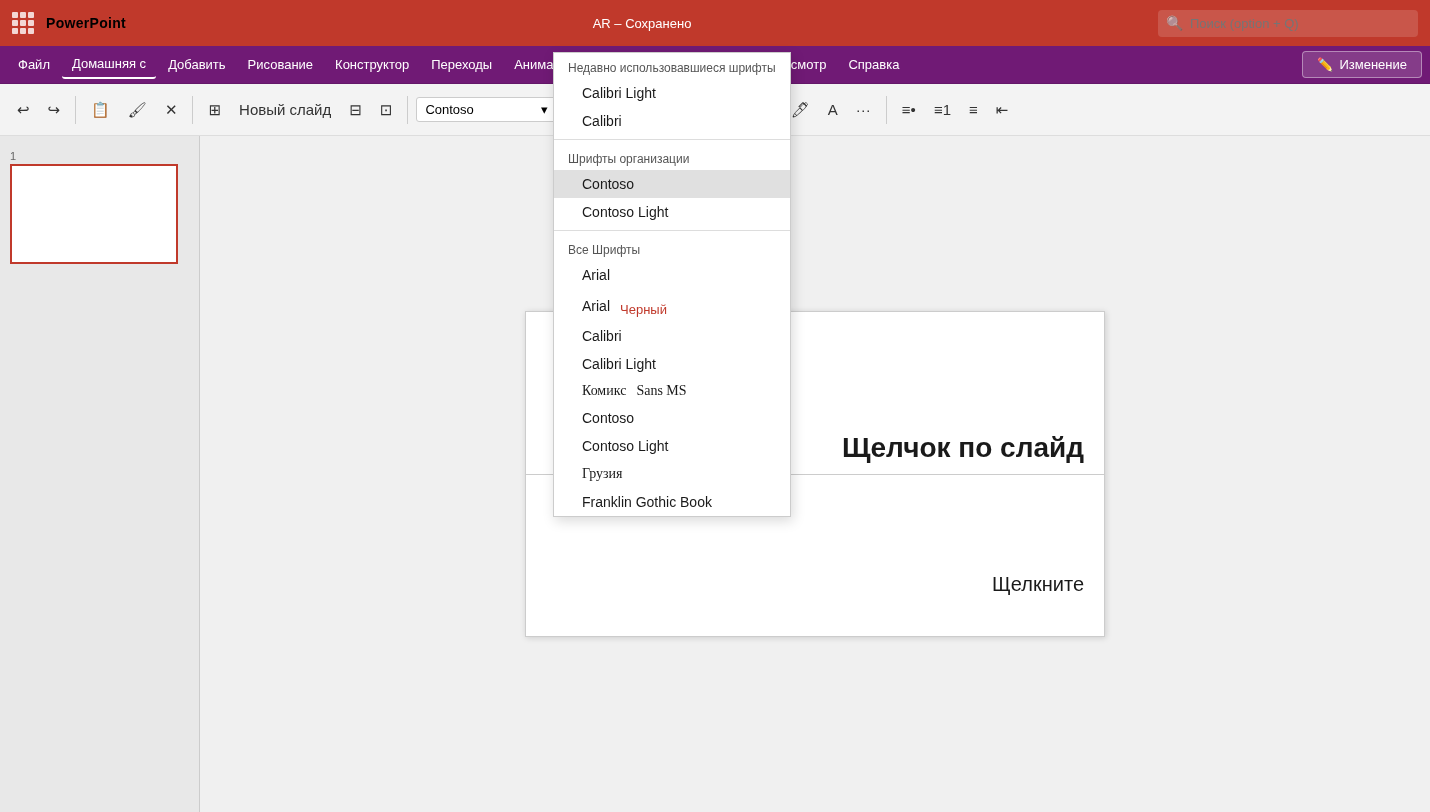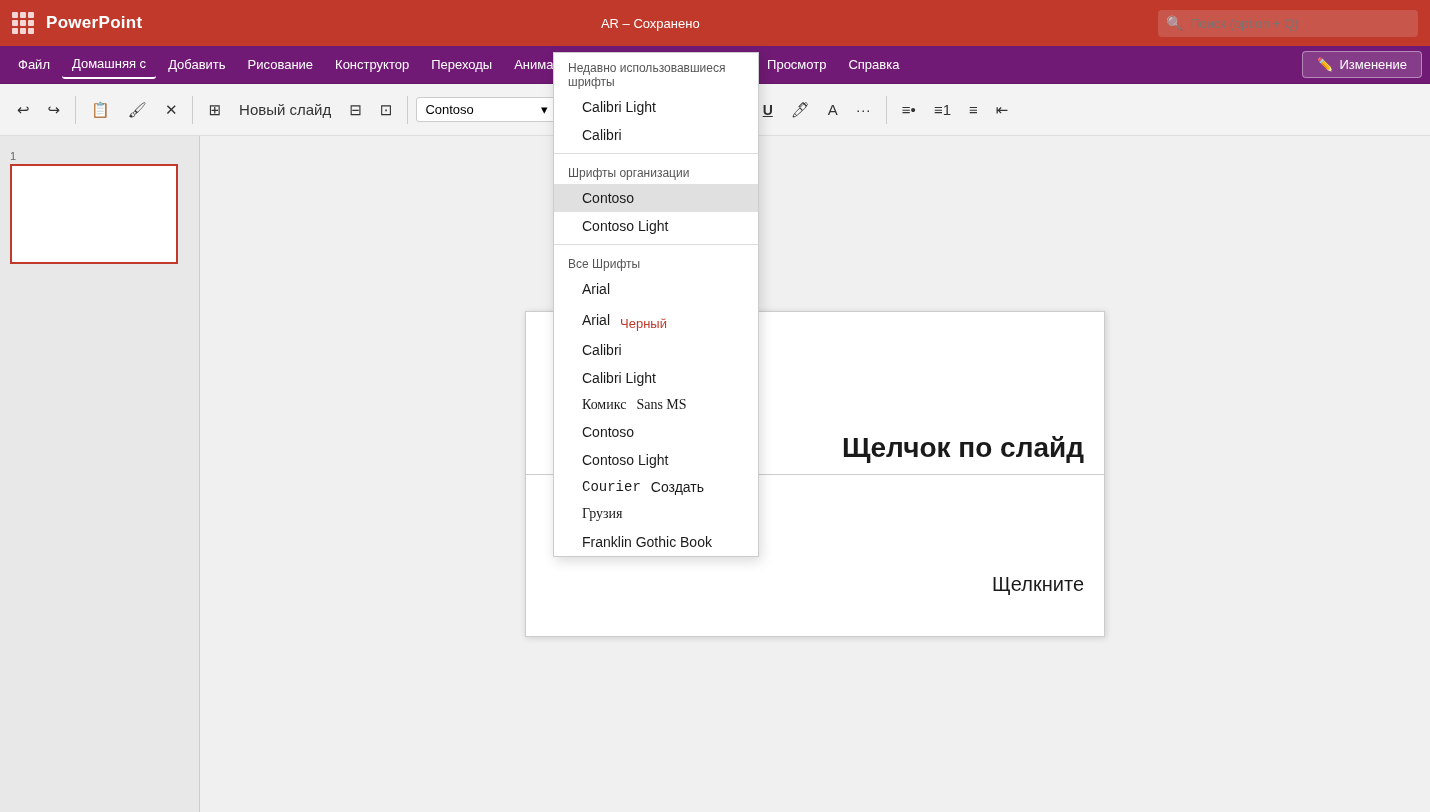"PowerPoint" .app-name { color: #ffffff -> #000000; font-size: 17px -> 14px }
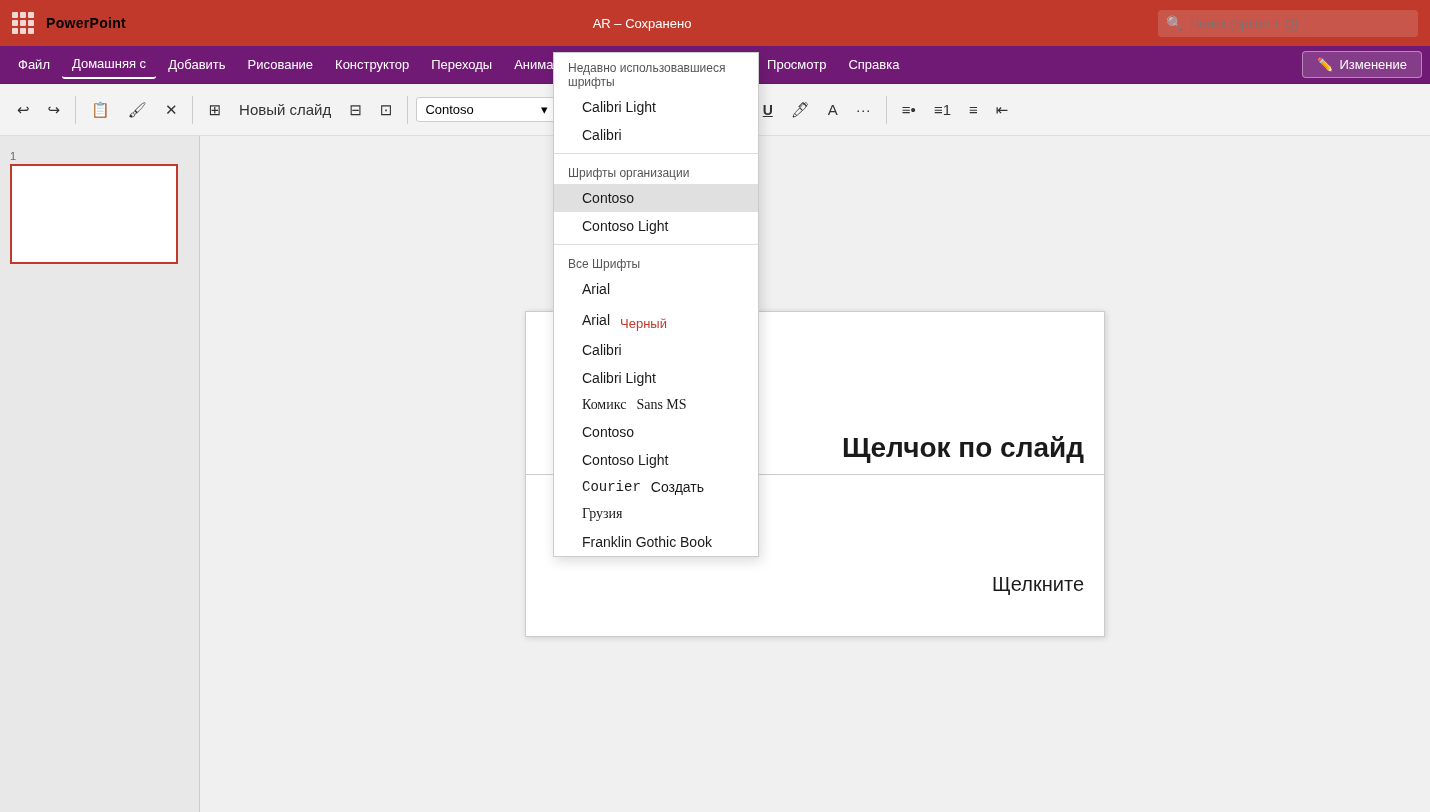"Недавно использовавшиеся шрифты" .font-dropdown { width: 206px -> 238px }
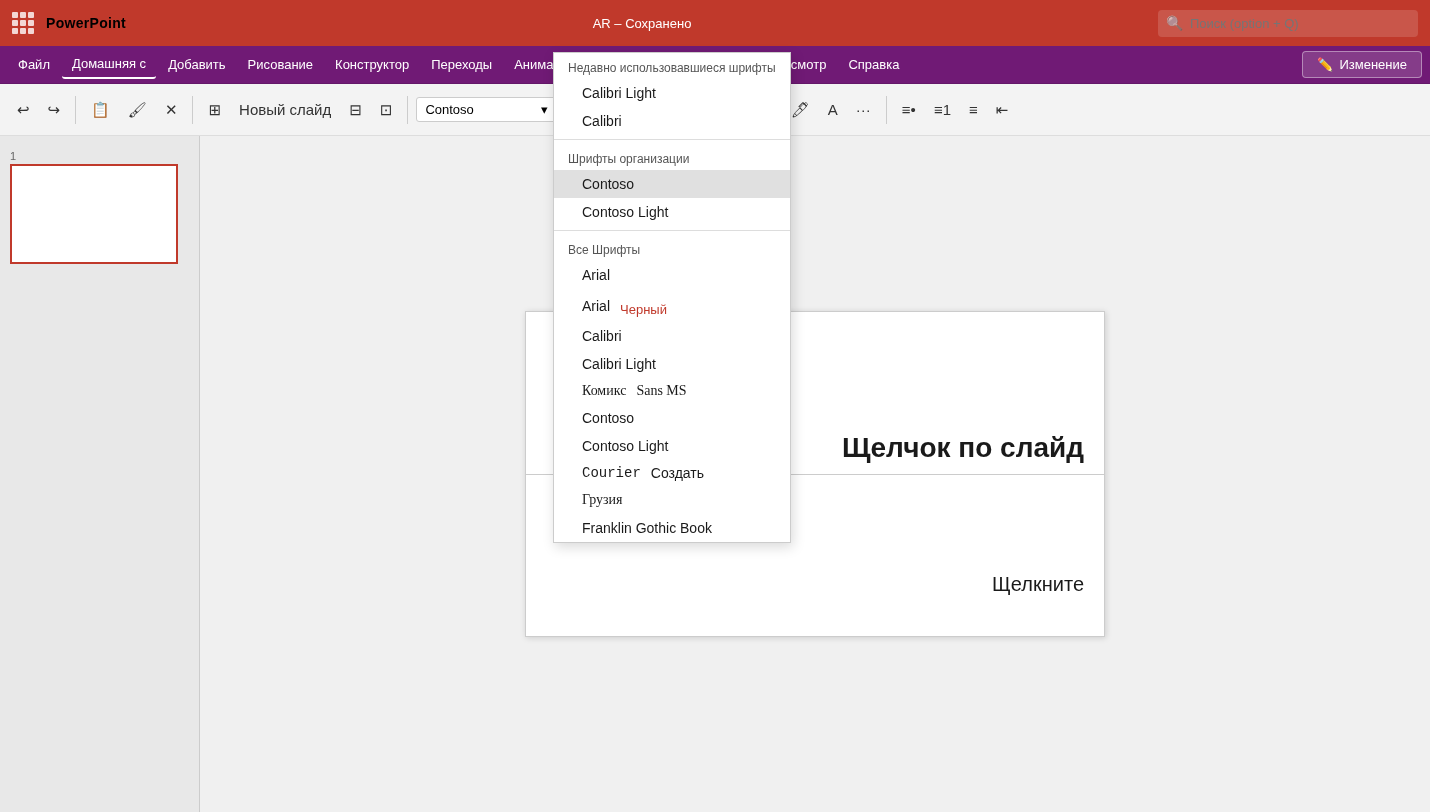"Courier" div.font-item-row { html: <div> <span>Courier</span> <span>Создать</span> </div> -> none }
